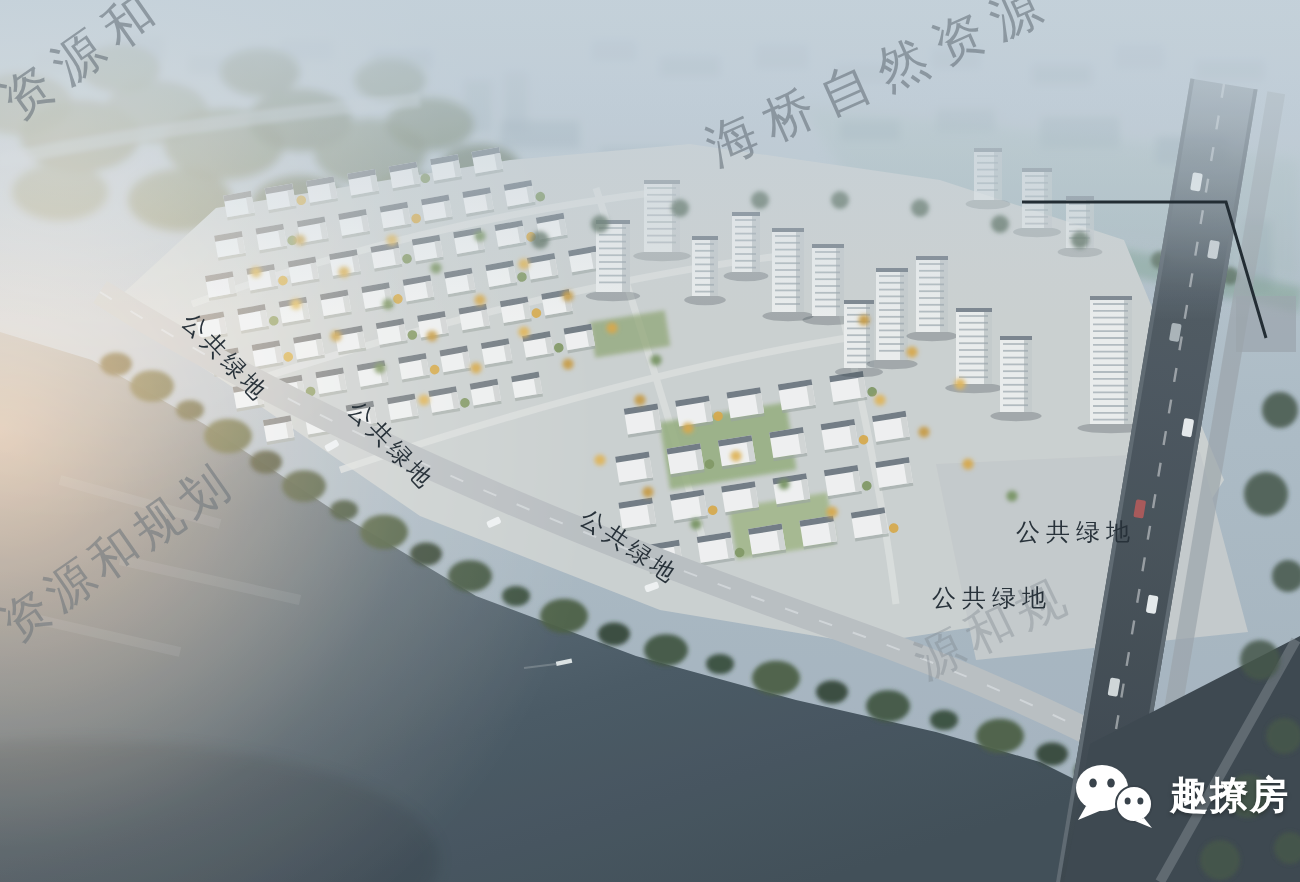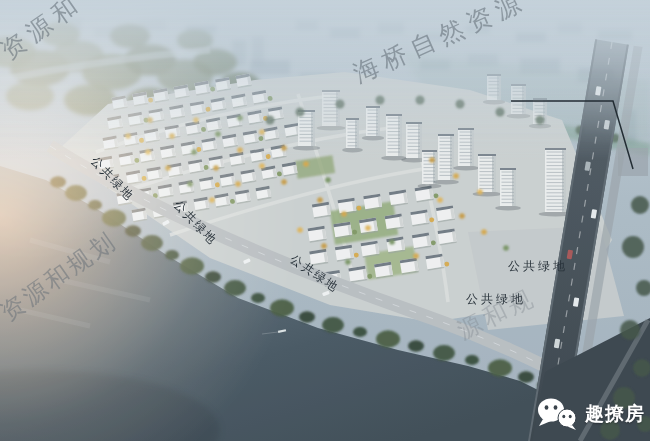"趣撩房" .logo { top: 397px -> 381px }
